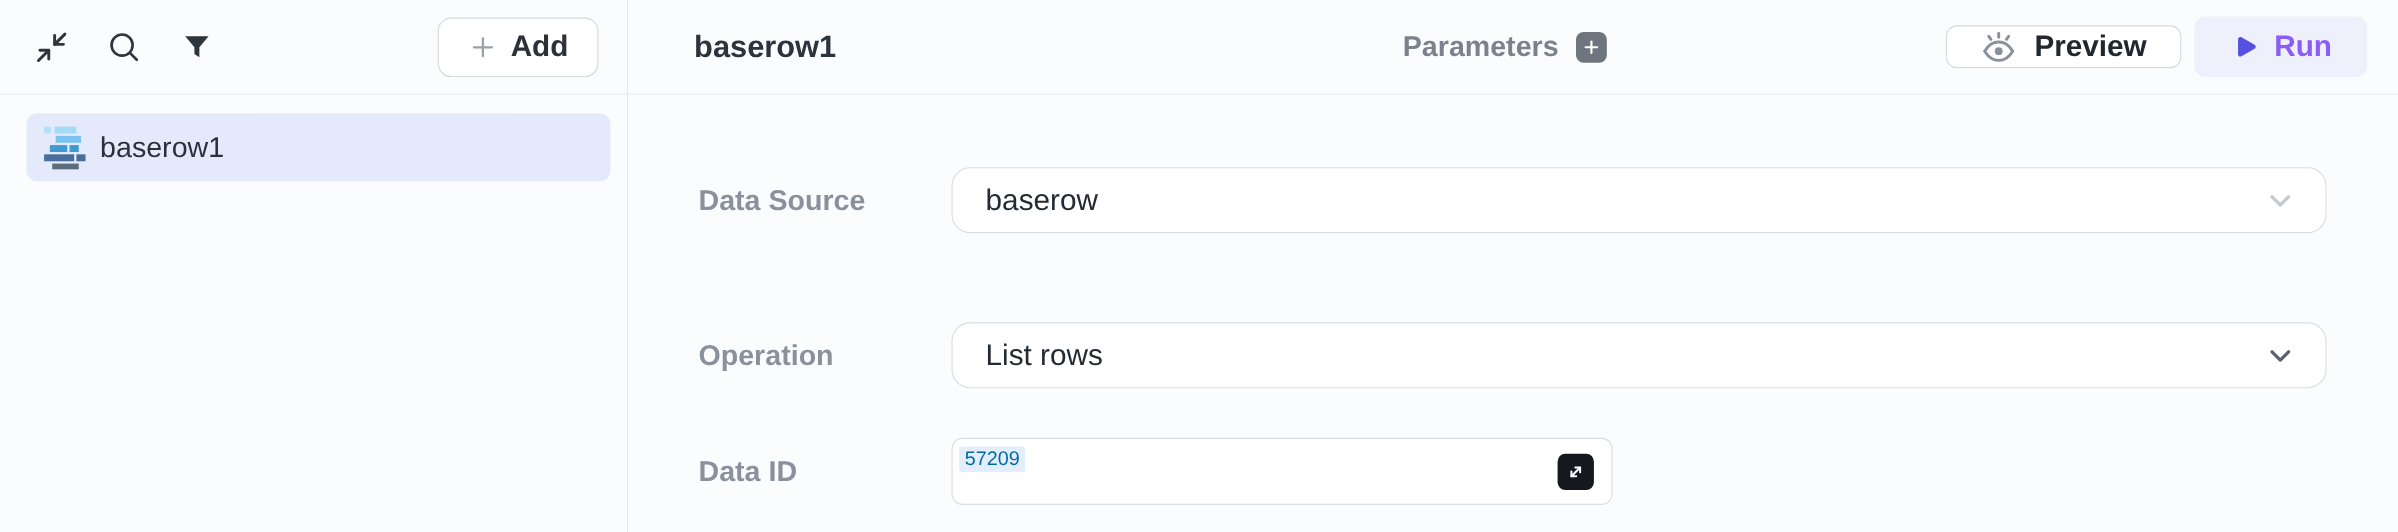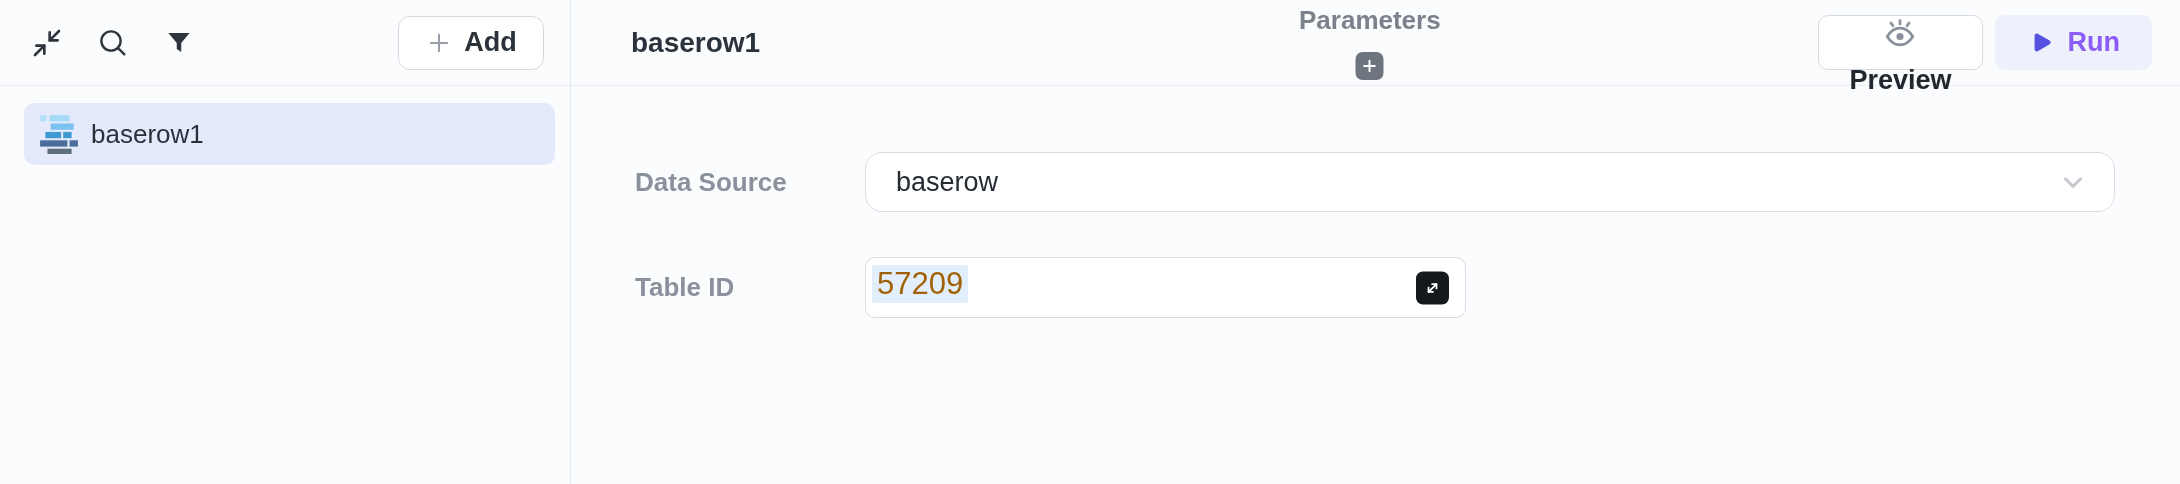"Parameters" .params { flex-direction: column -> none }
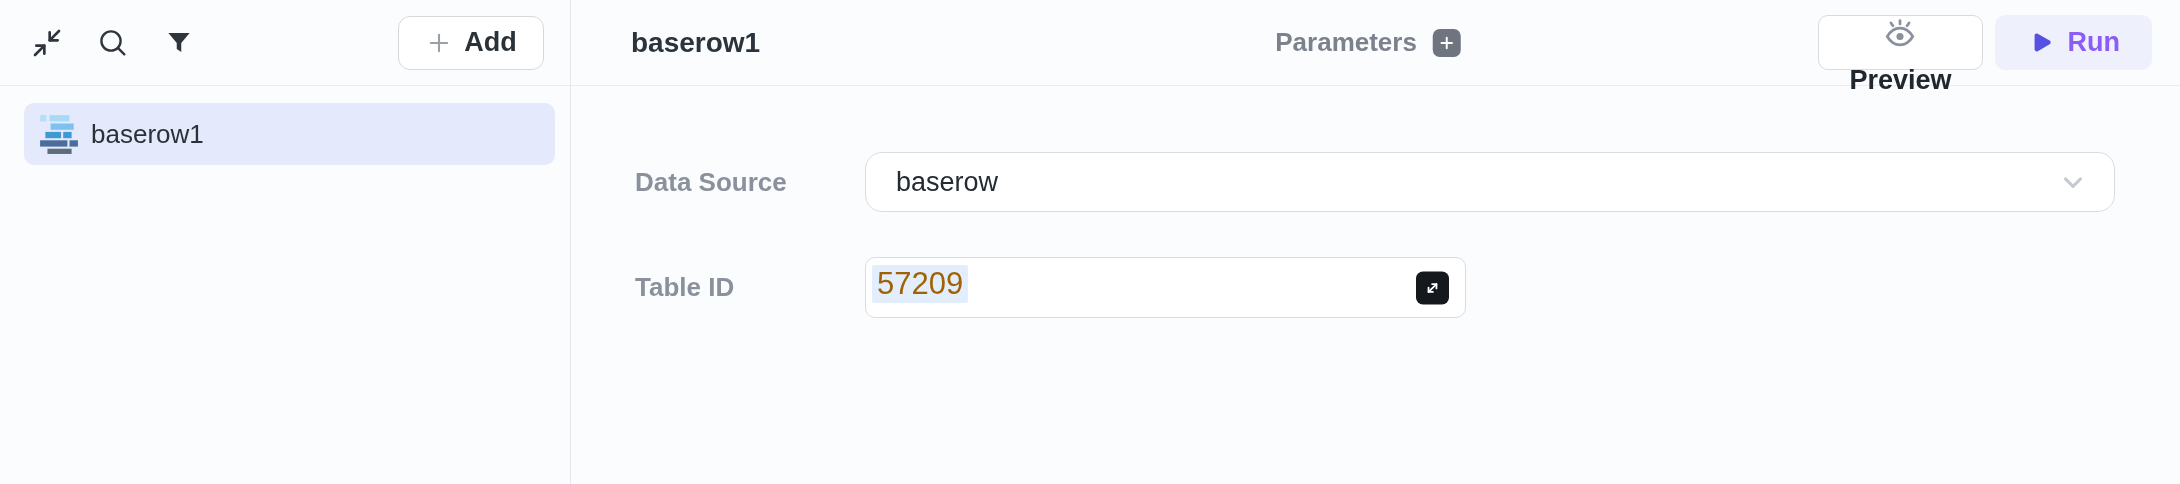"Preview" .preview-btn { flex-direction: column -> none; height: 55px -> 39px }
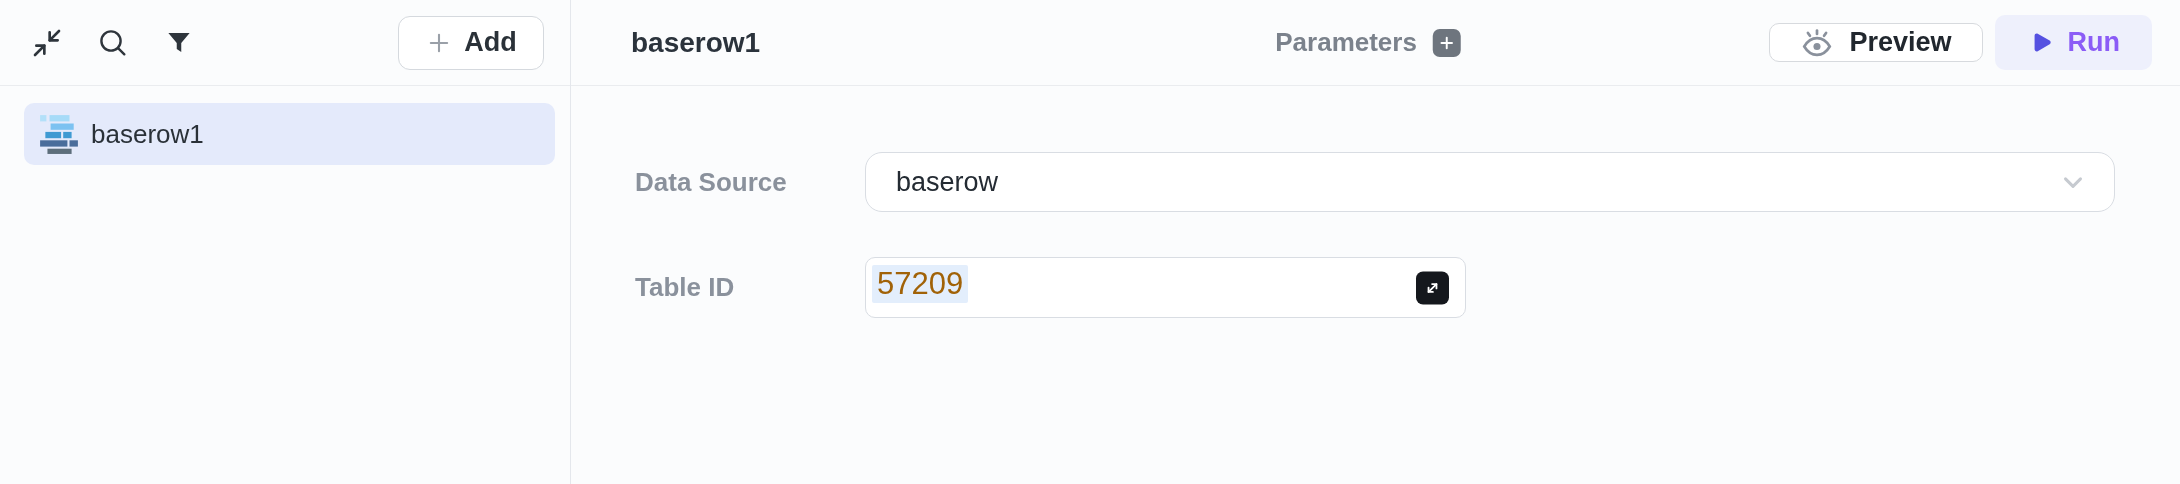"Operation" div.form-row { html: none -> <div> <div>Operation</div> <div> <span>List rows</span> <span> <svg> <polyline></polyline> </svg> </span> </div> </div> }
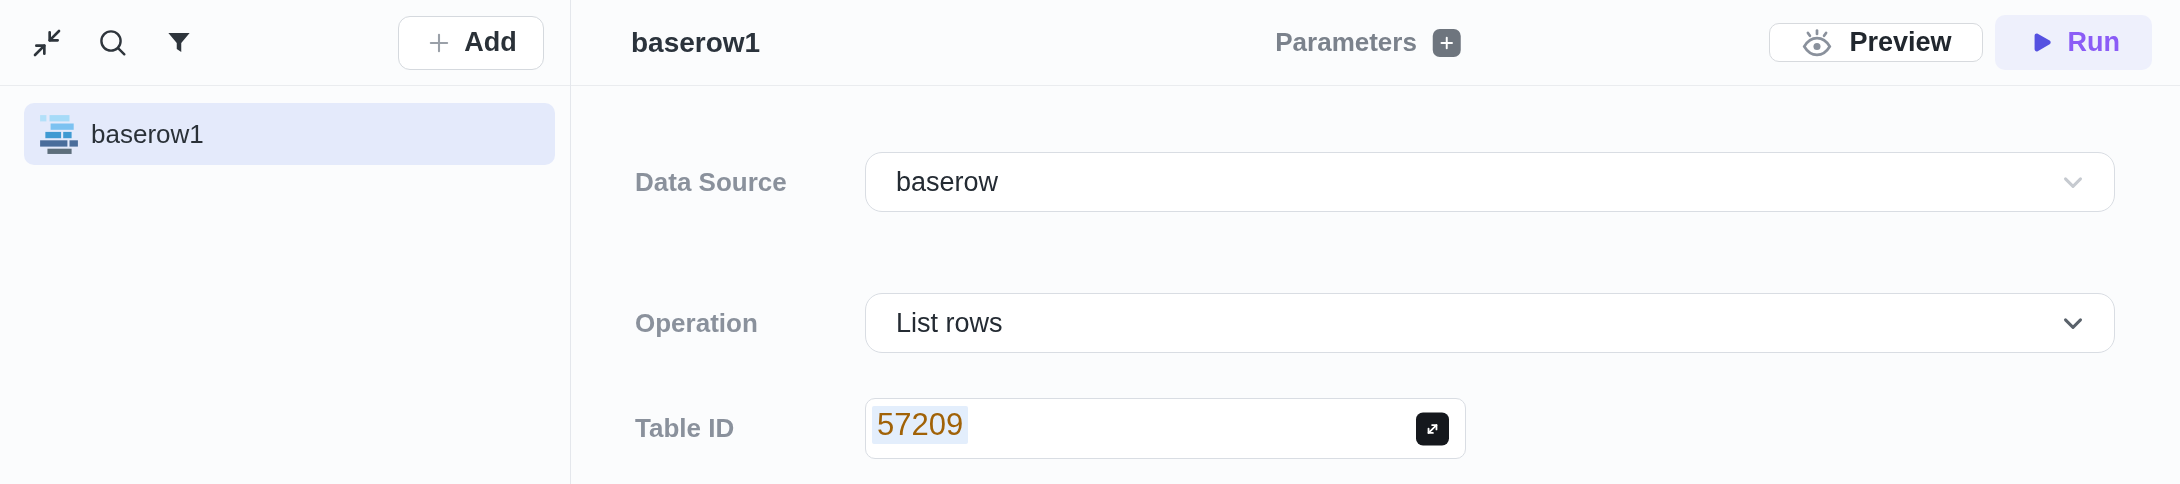"Table ID" div.field-label { text: Table -> Data }
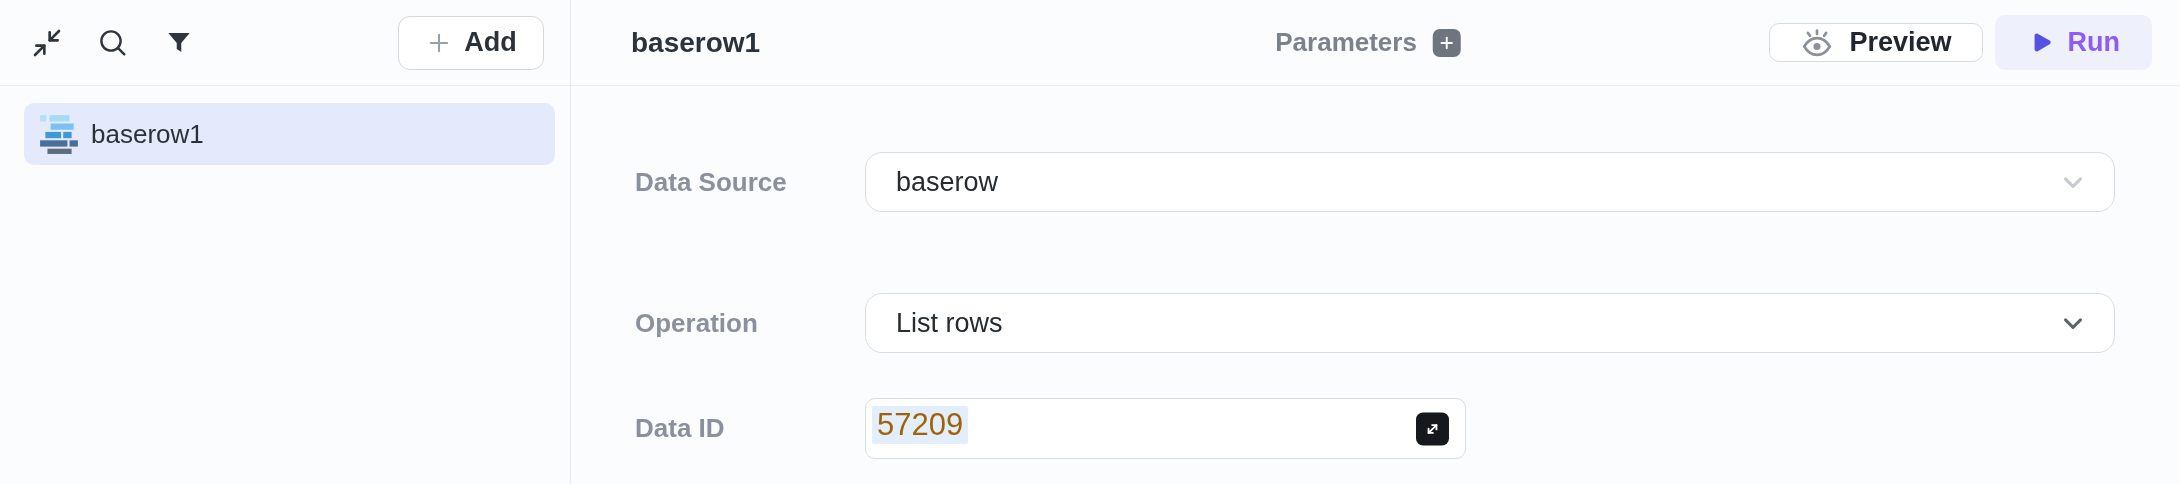"57209" .token { color: #a16207 -> #0369a1; font-size: 31px -> 18px }
